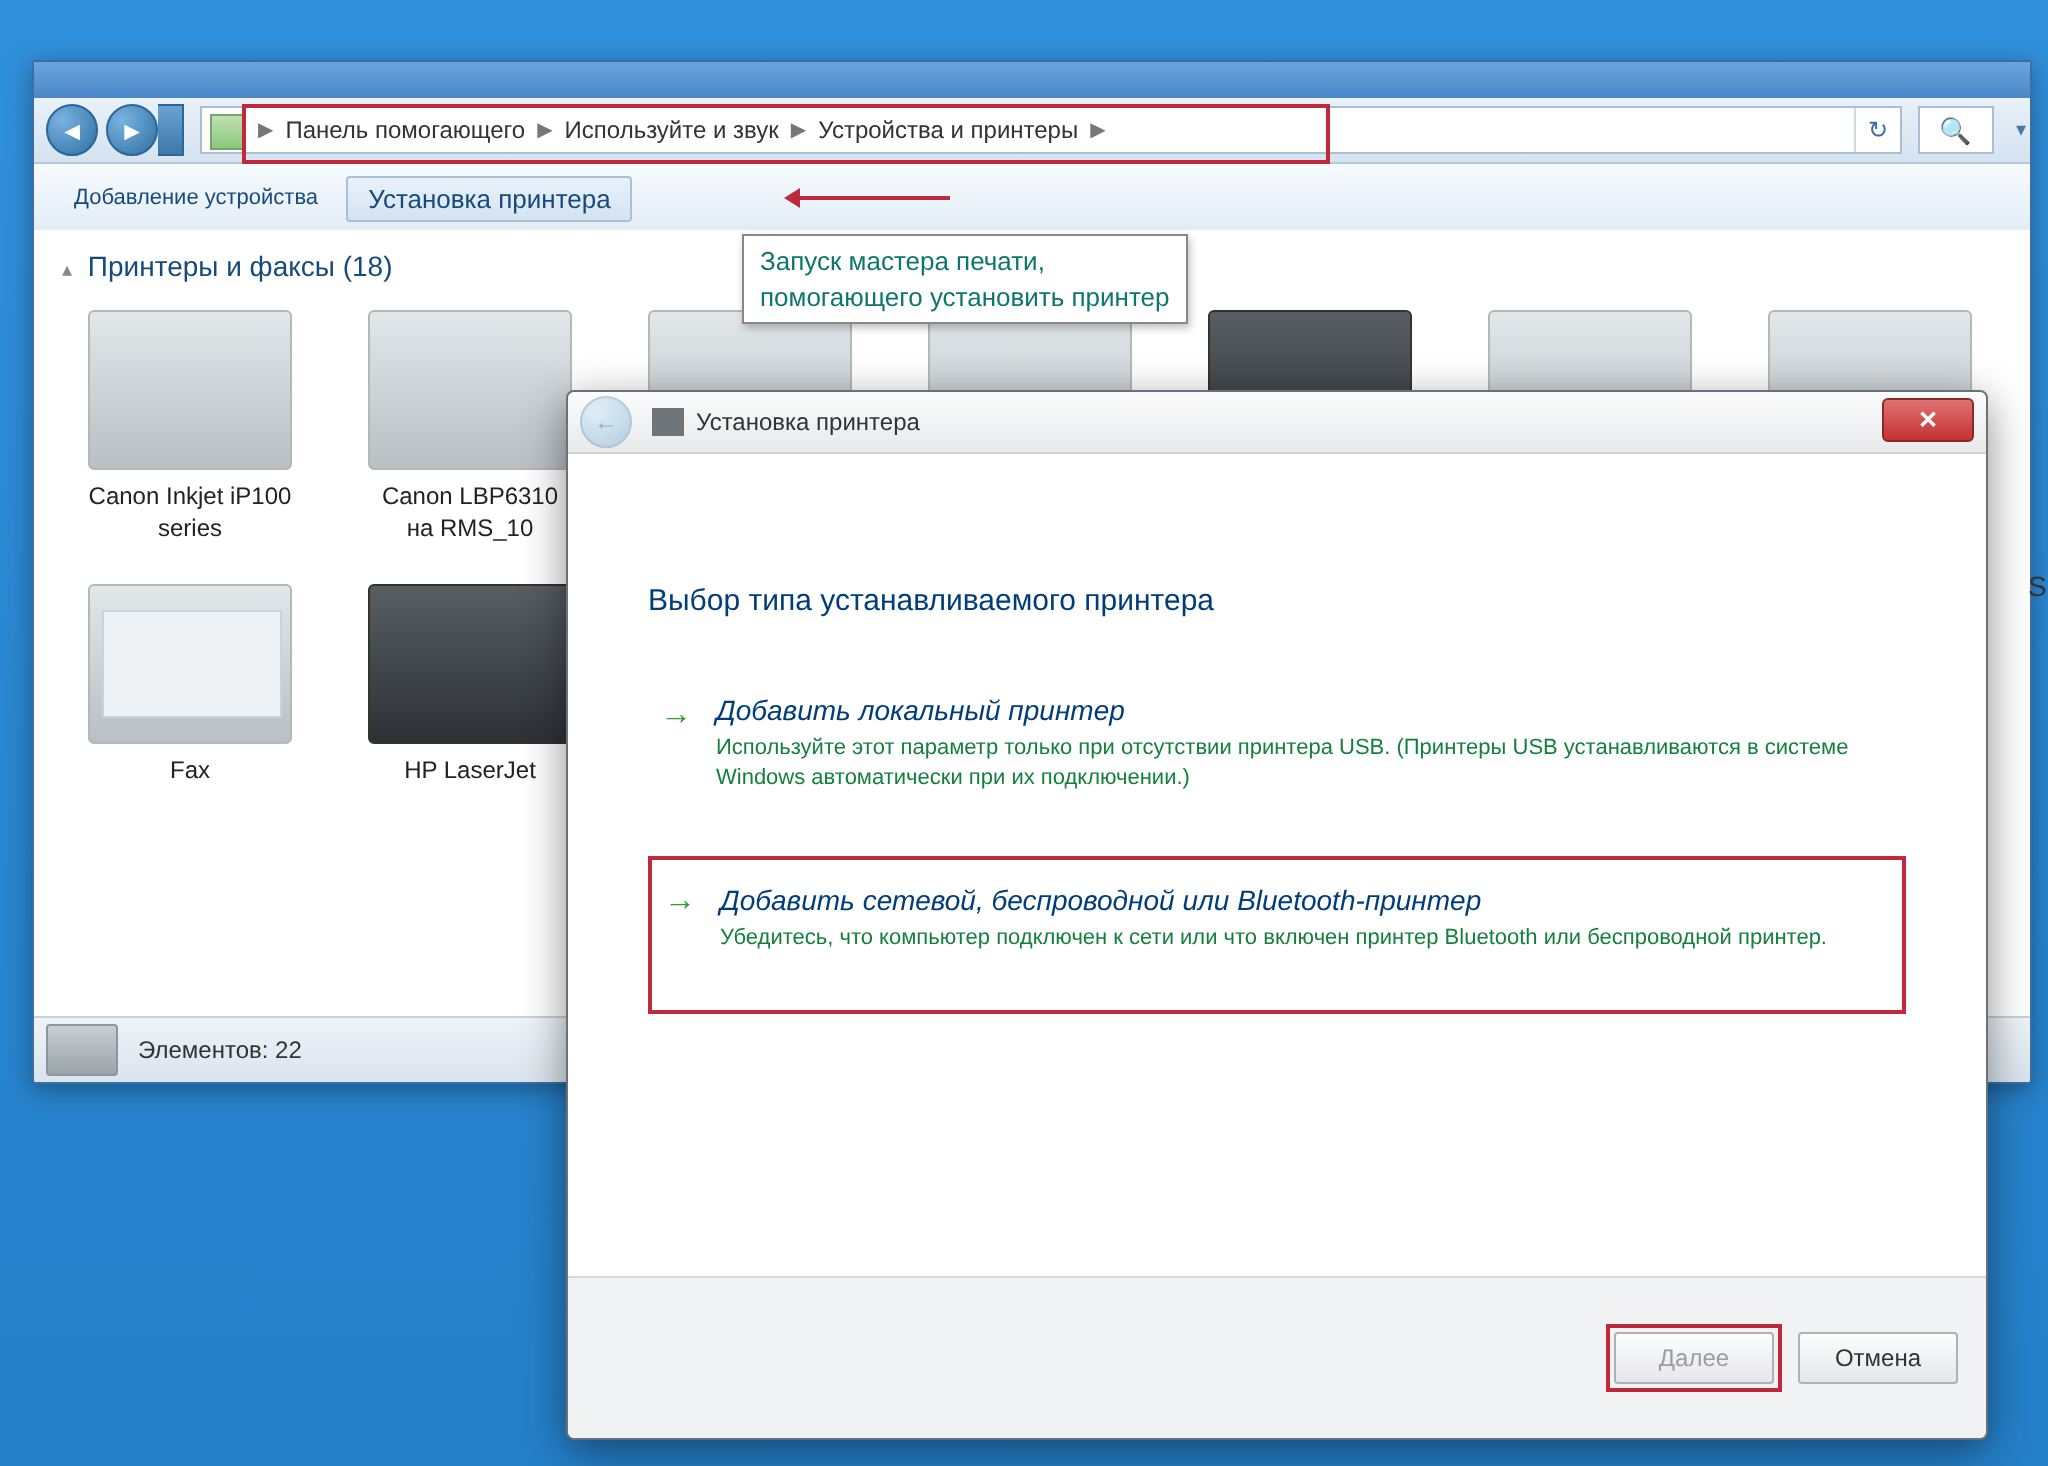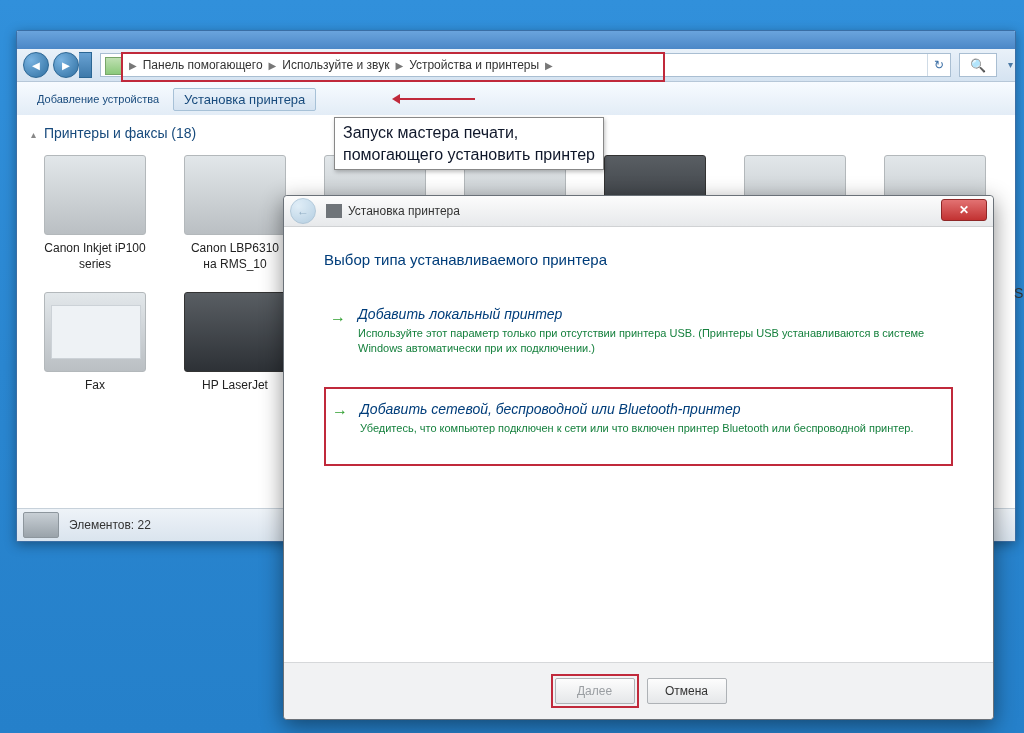"Запуск мастера печати," .tooltip-box { color: #0f172a -> #0f766e; font-size: 16px -> 13px; left: 317px -> 354px }
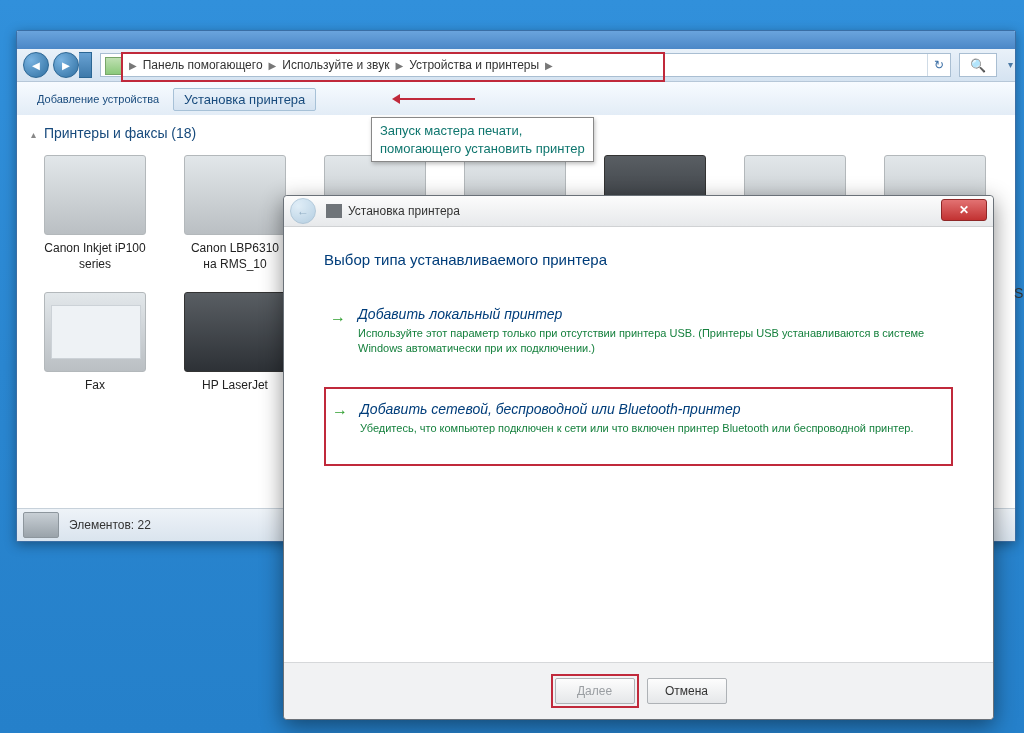"Выбор типа устанавливаемого принтера" .wiz-heading { margin-top: none -> 41px }
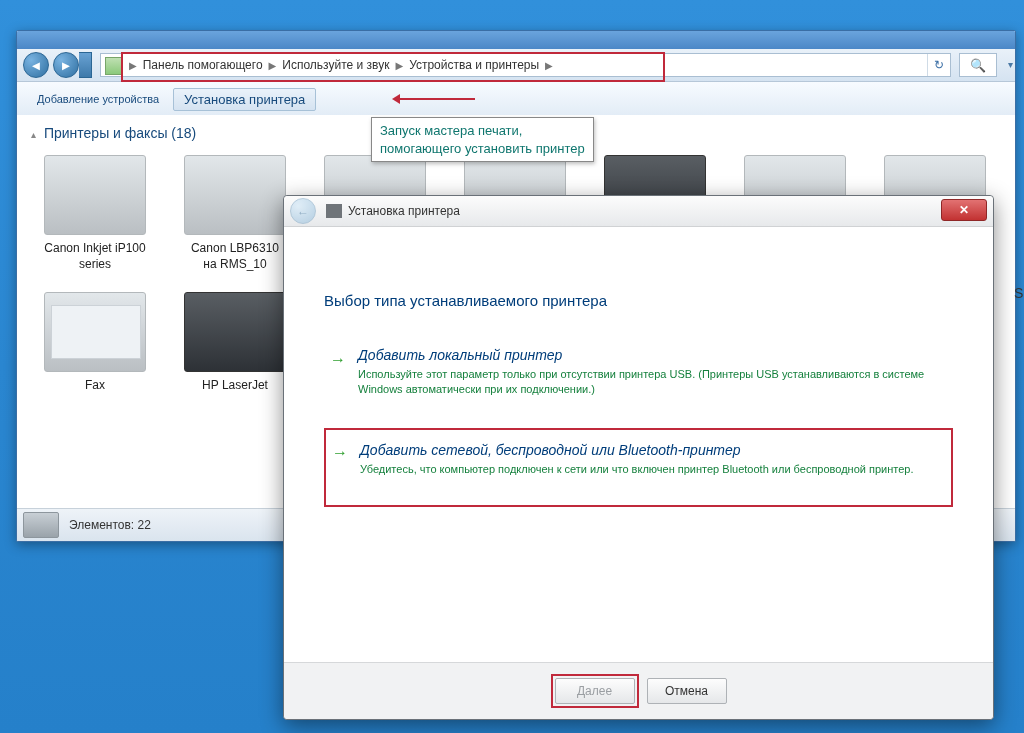"Далее" .wiz-footer { justify-content: center -> flex-end; padding: 4px 14px -> 16px 14px }
